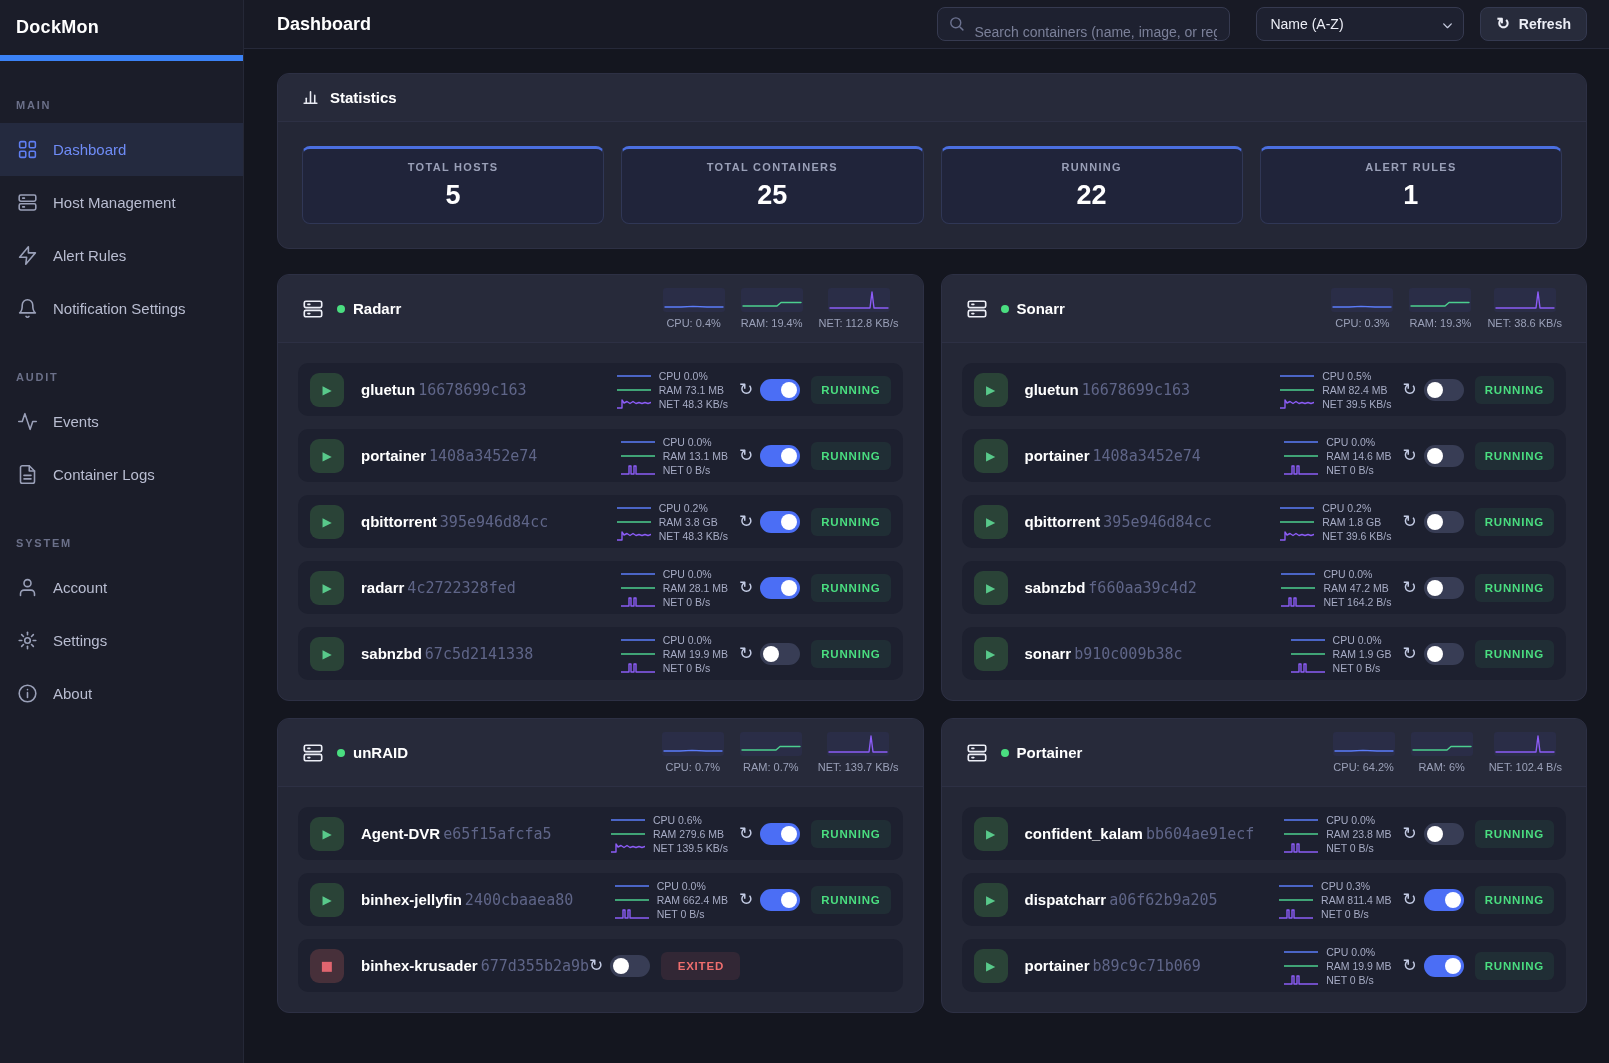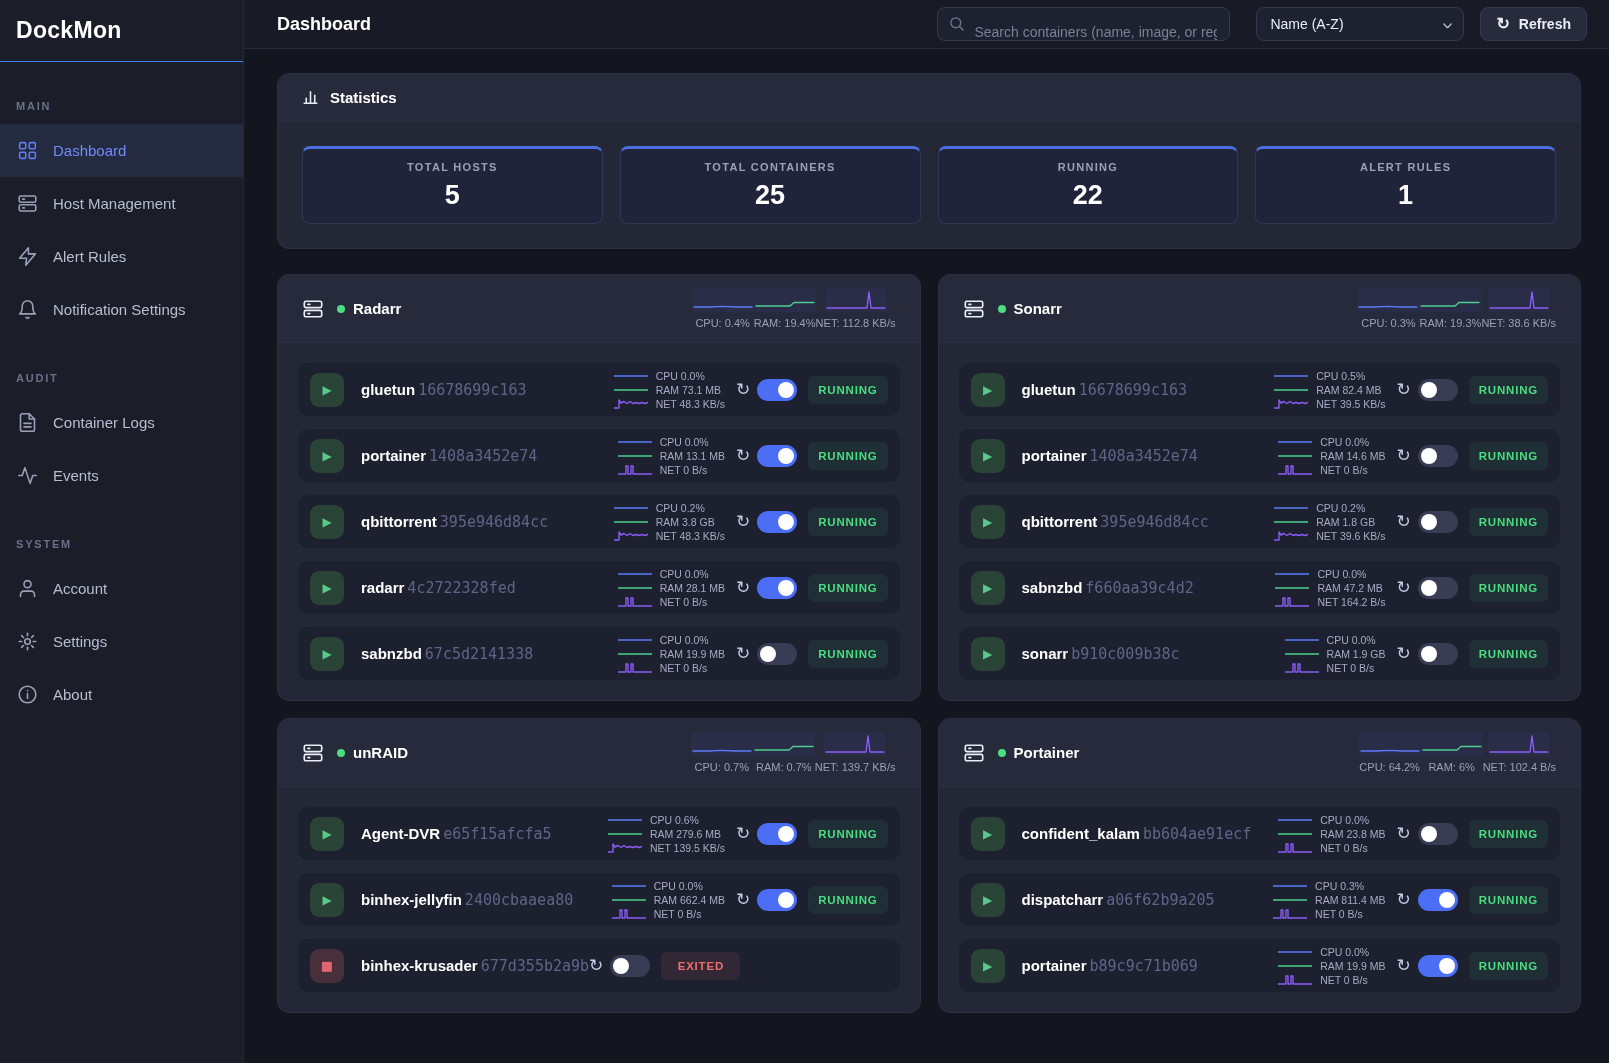"DockMon" .logo { border-bottom: 1px solid #3b82f6 -> 6px solid #3b82f6; font-size: 23px -> 18px }
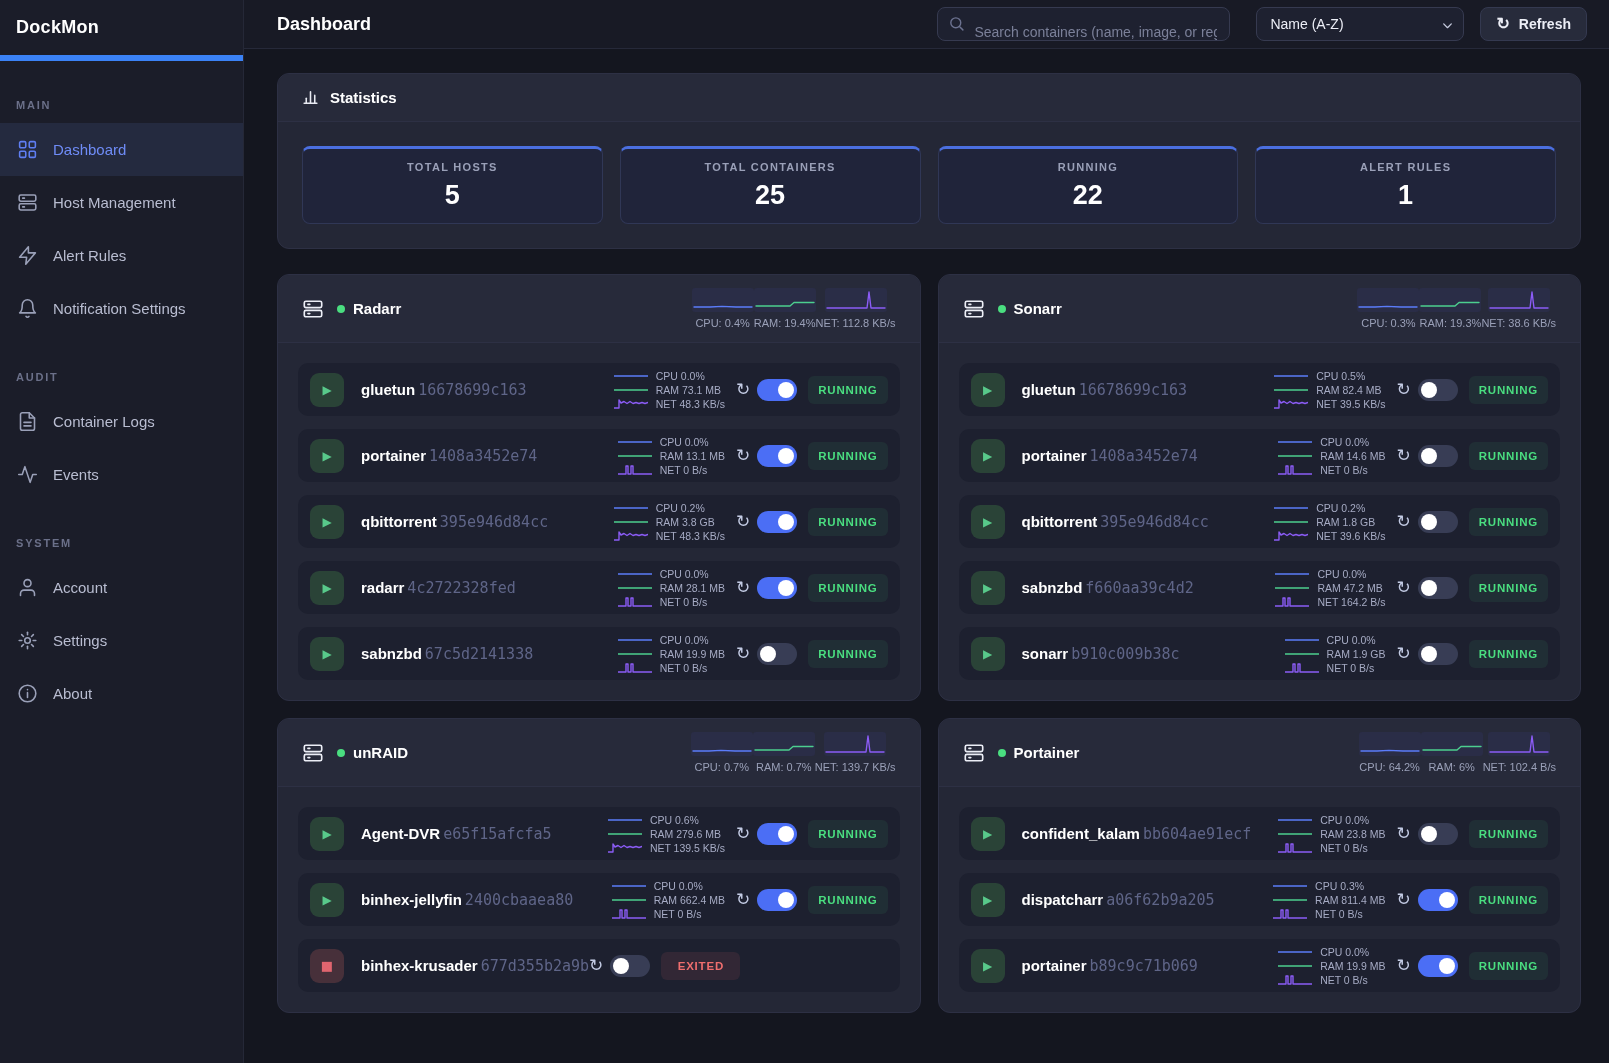"Statistics" .content { padding: 24px 28px 0 33px -> 24px 22px 0 33px }
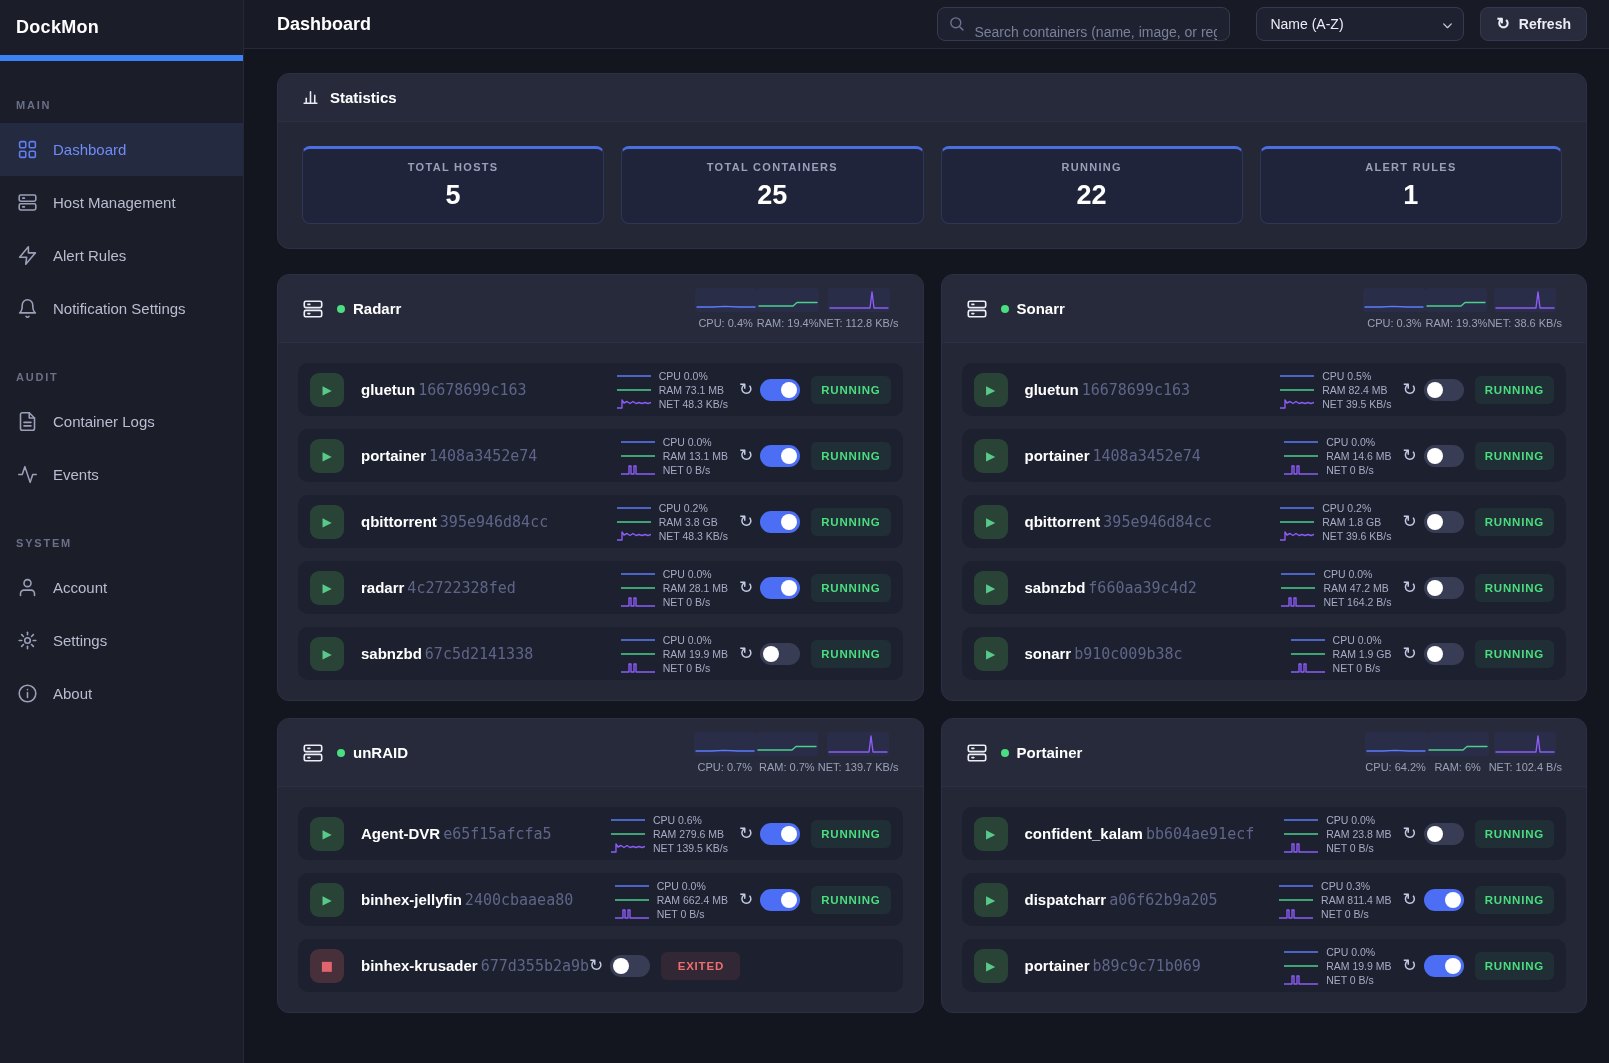"CPU: 0.4%" .host-charts { gap: none -> 16px }
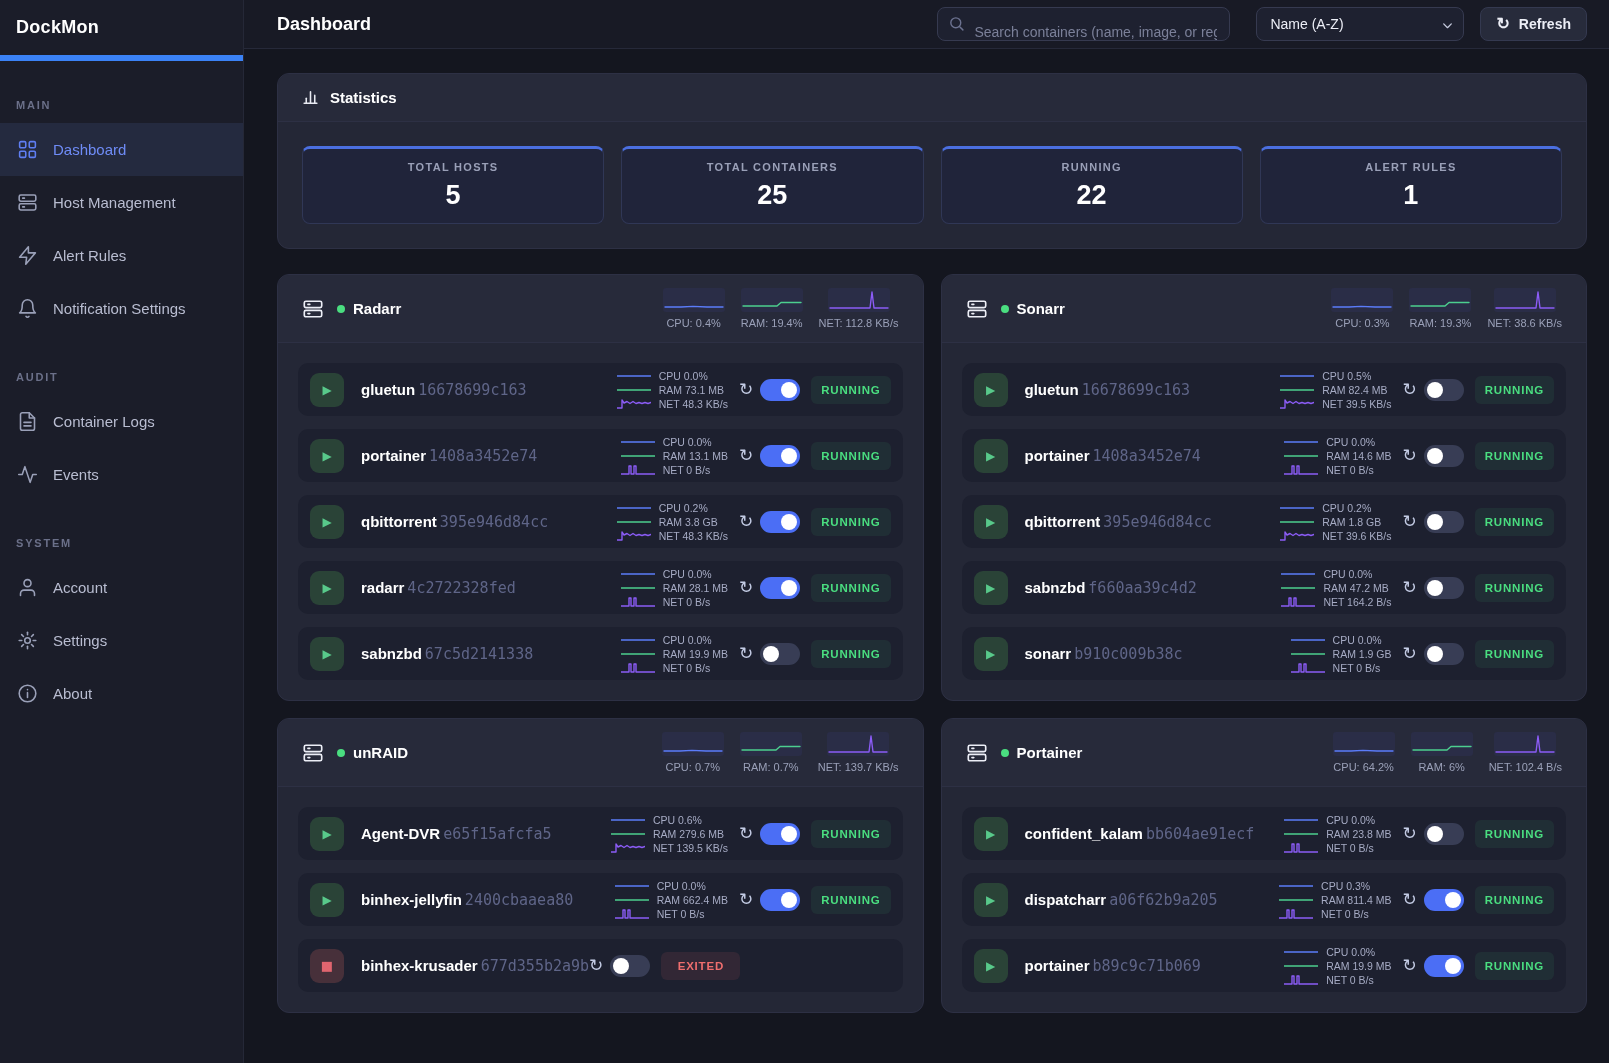"Container Logs" div.nav-item { order: before "Events" -> after "Events" }
